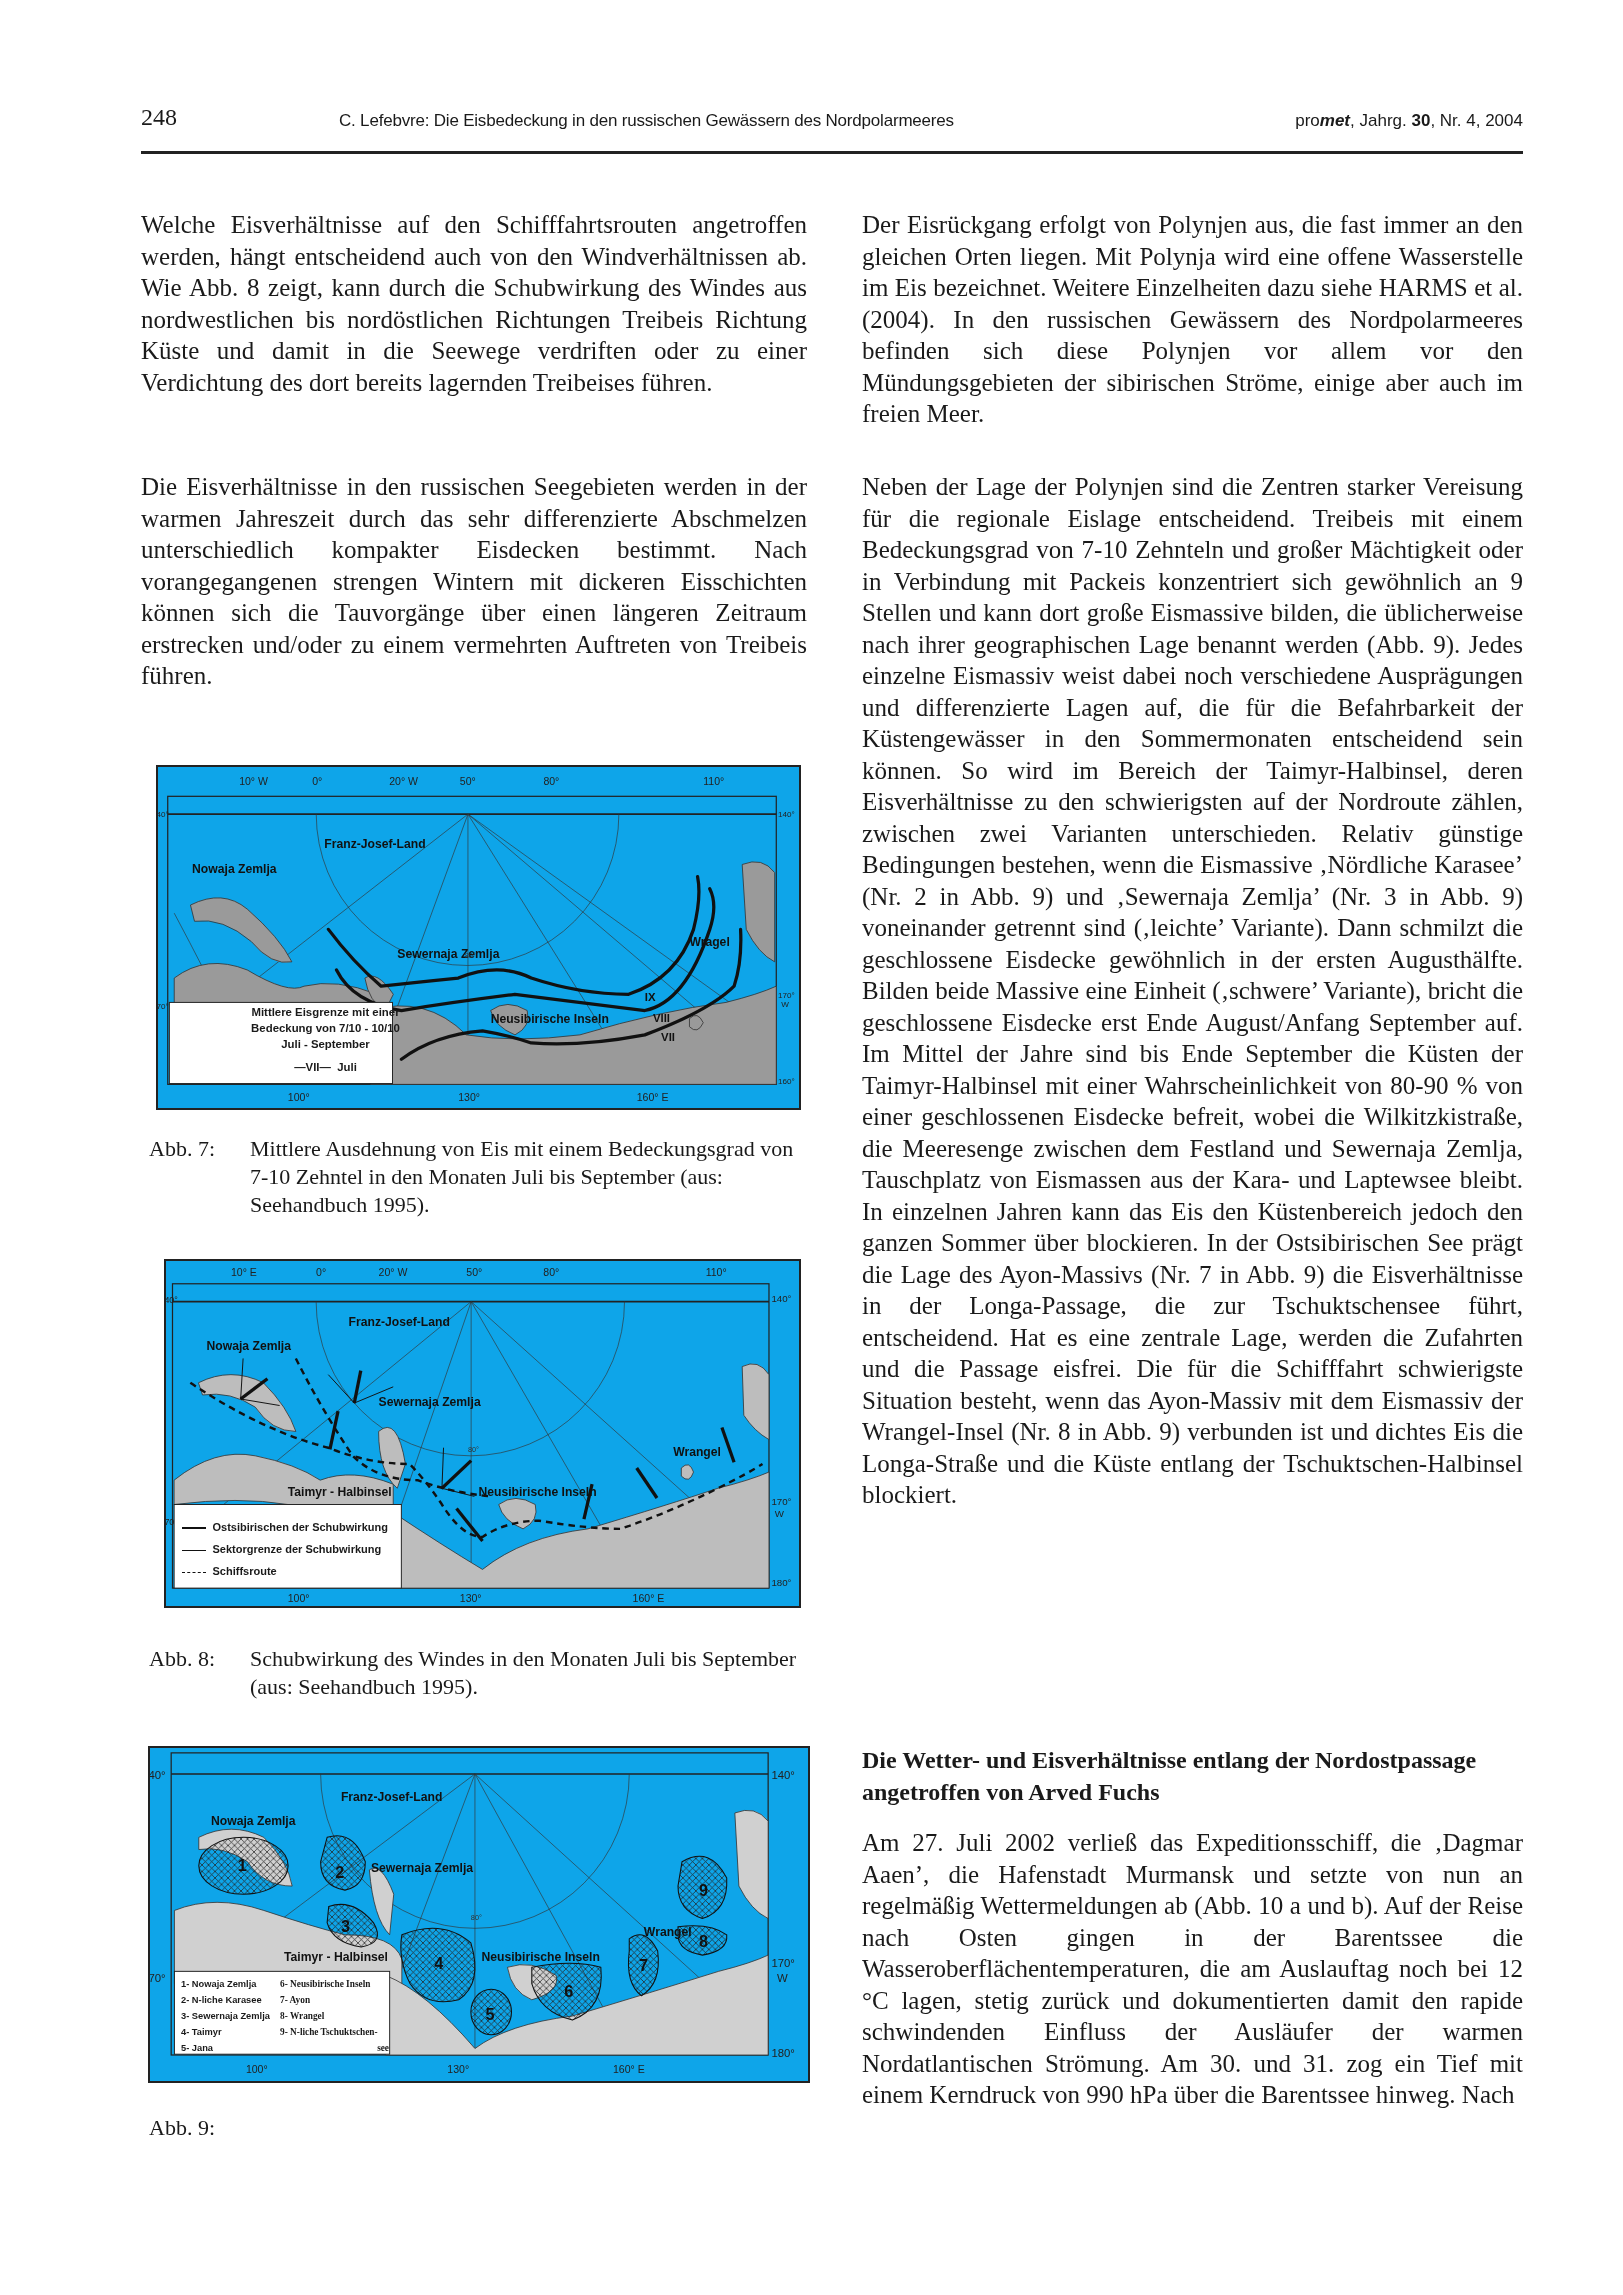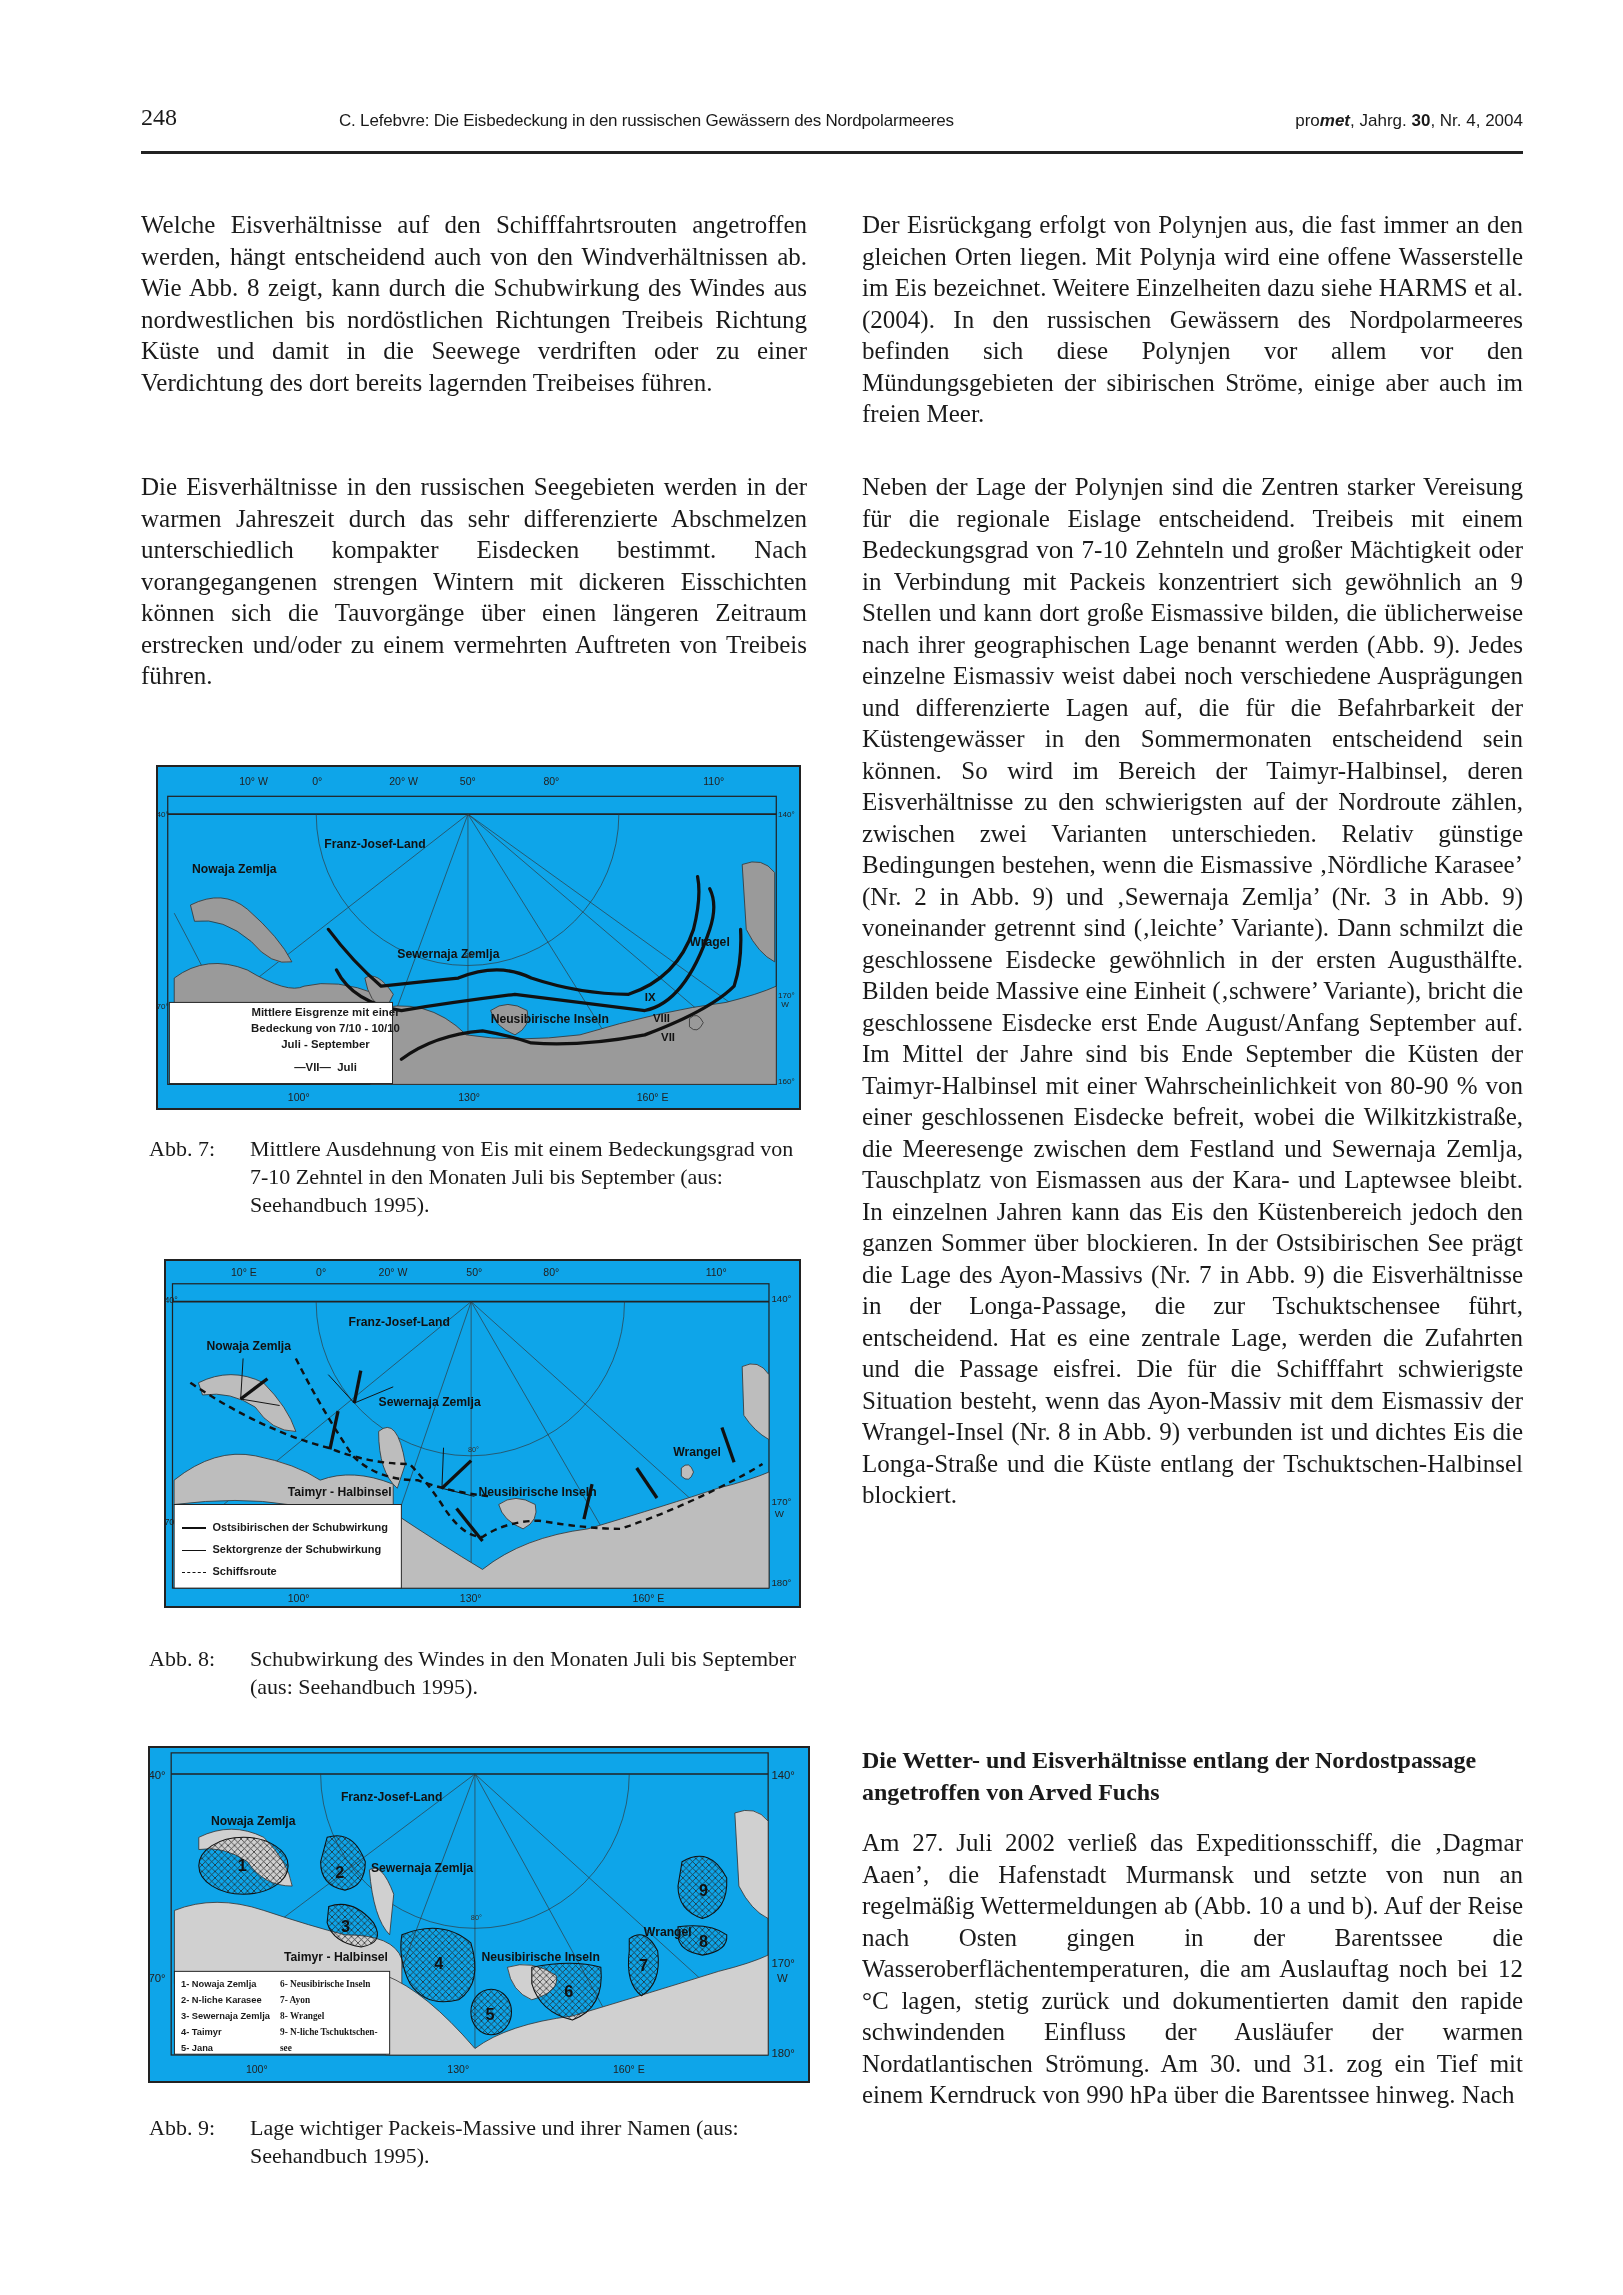"see" div { padding-right: 13px -> 1px; text-align: none -> right }
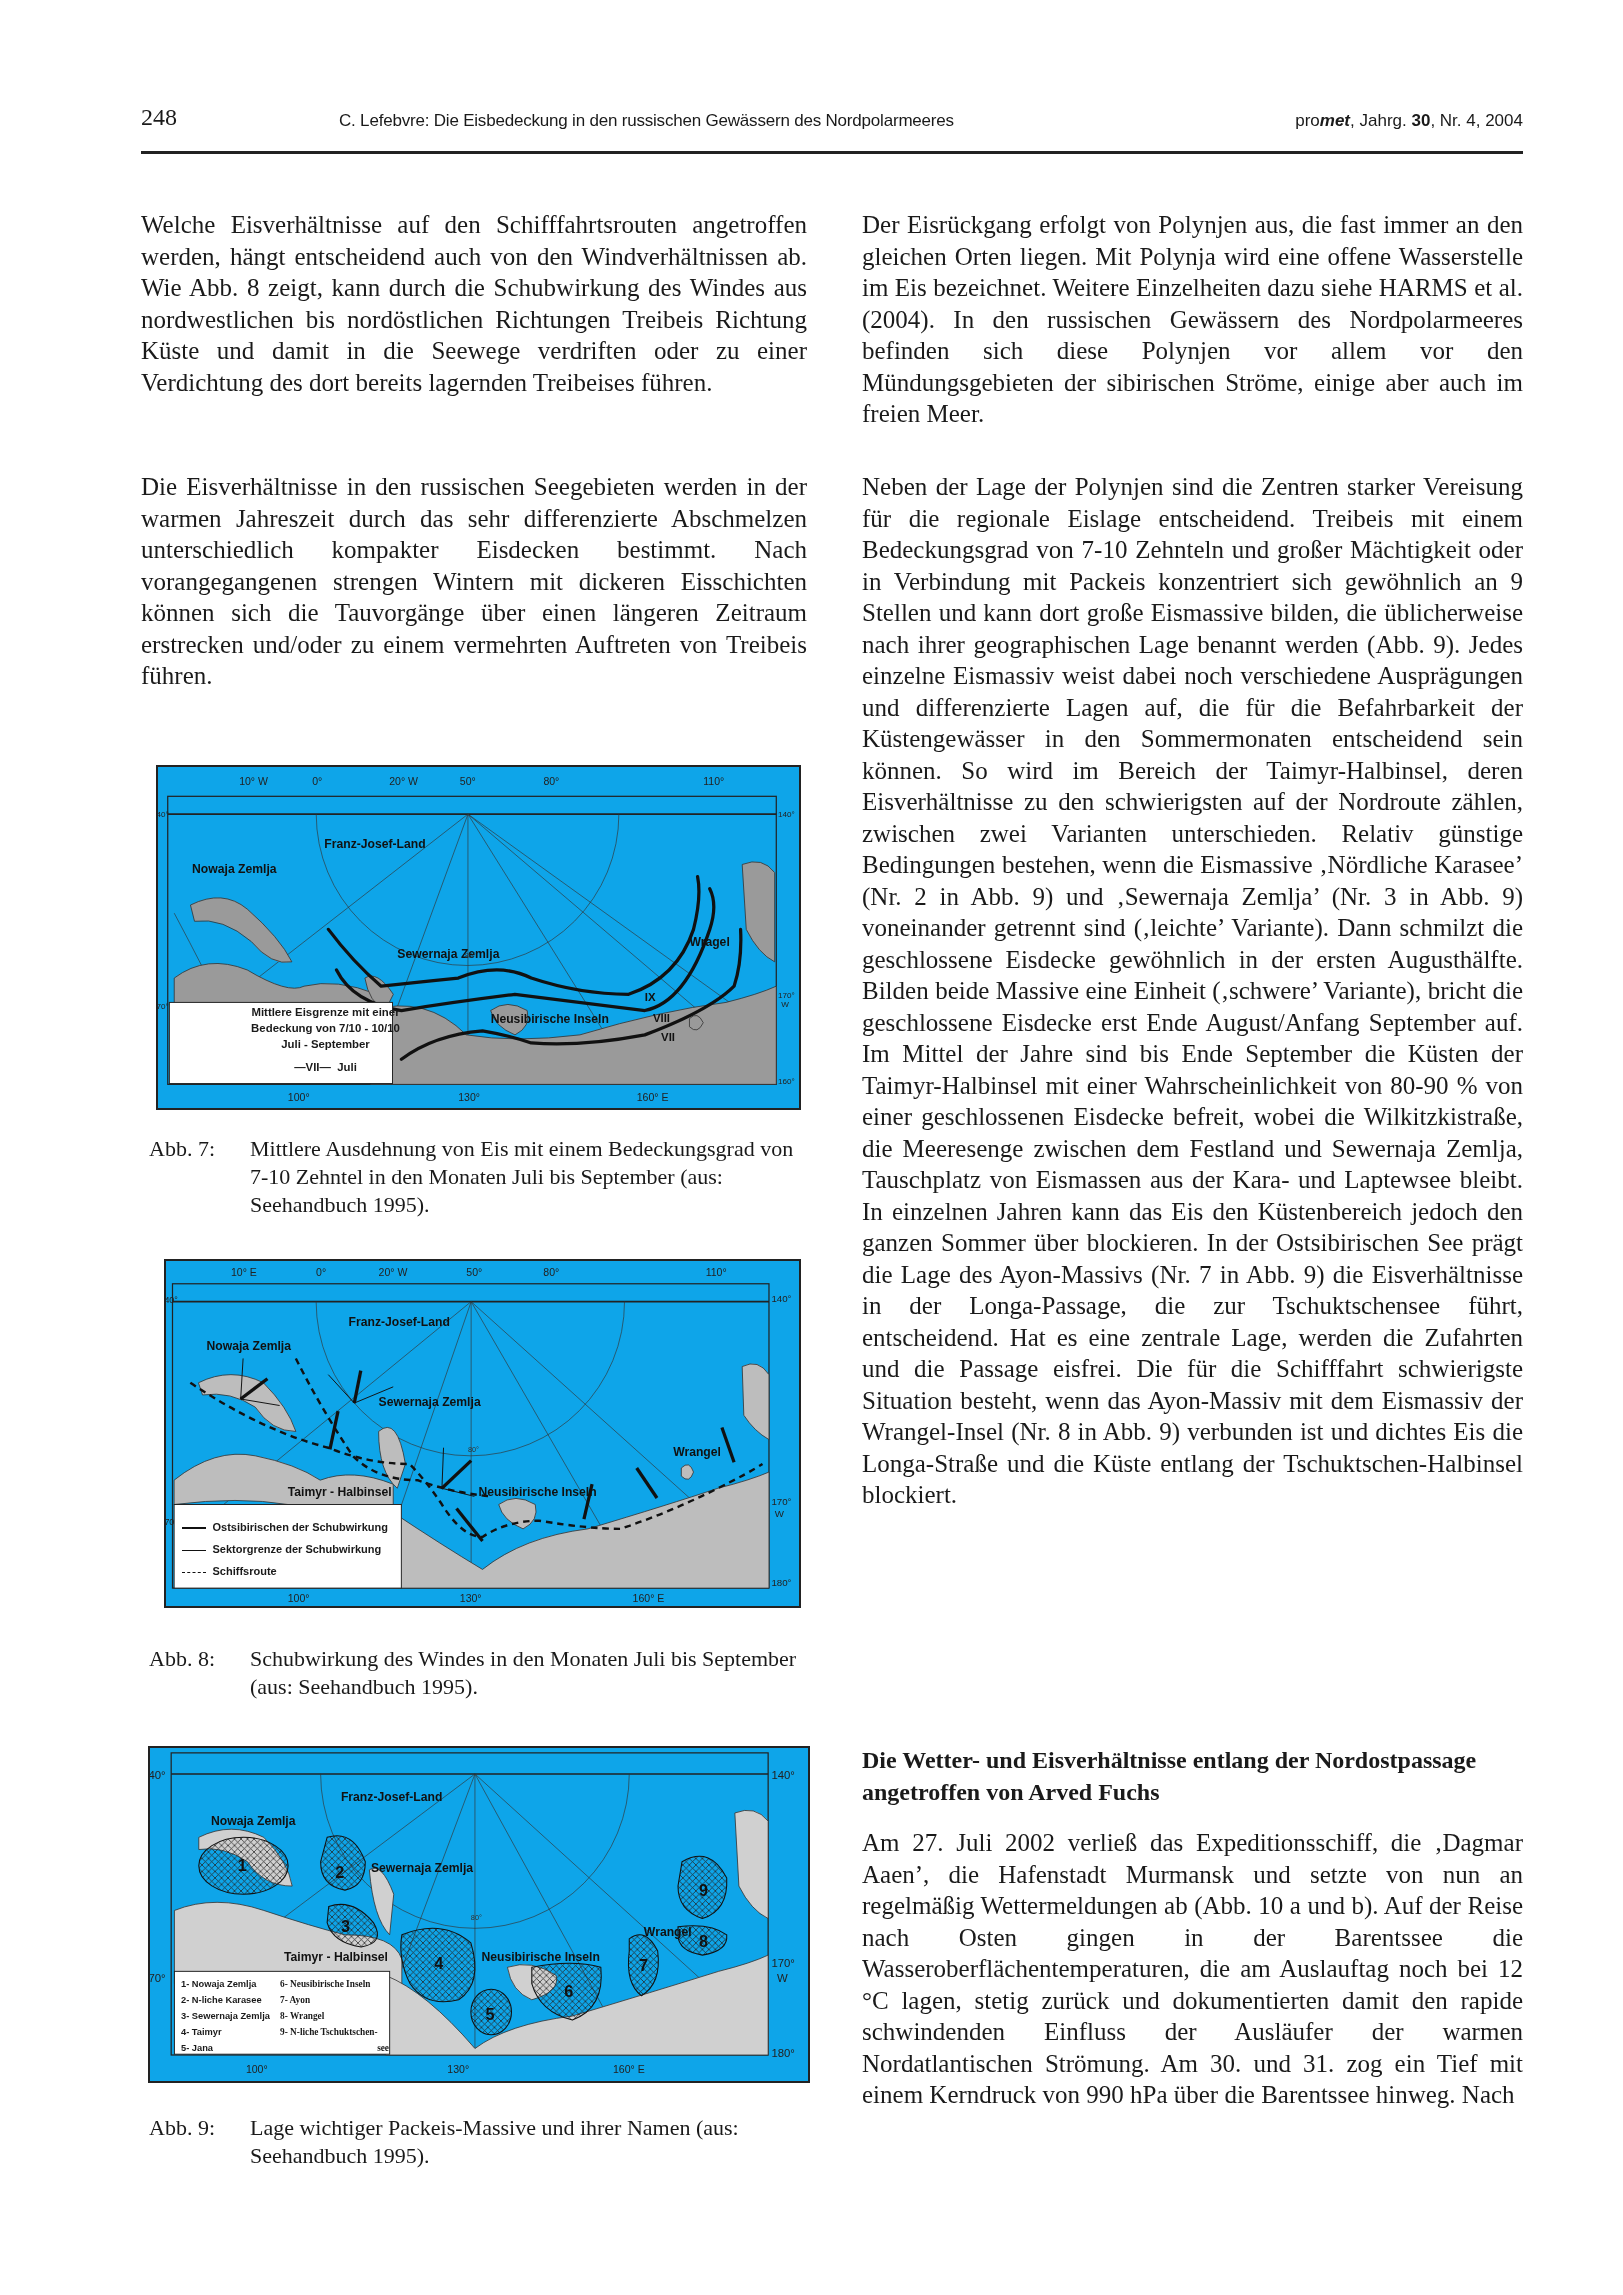"Lage wichtiger Packeis-Massive und ihrer" span.txt { html: <span>Lage wichtiger Packeis-Massive und ihrer Namen (aus: Seehandbuch 1995).</span> -> none }
